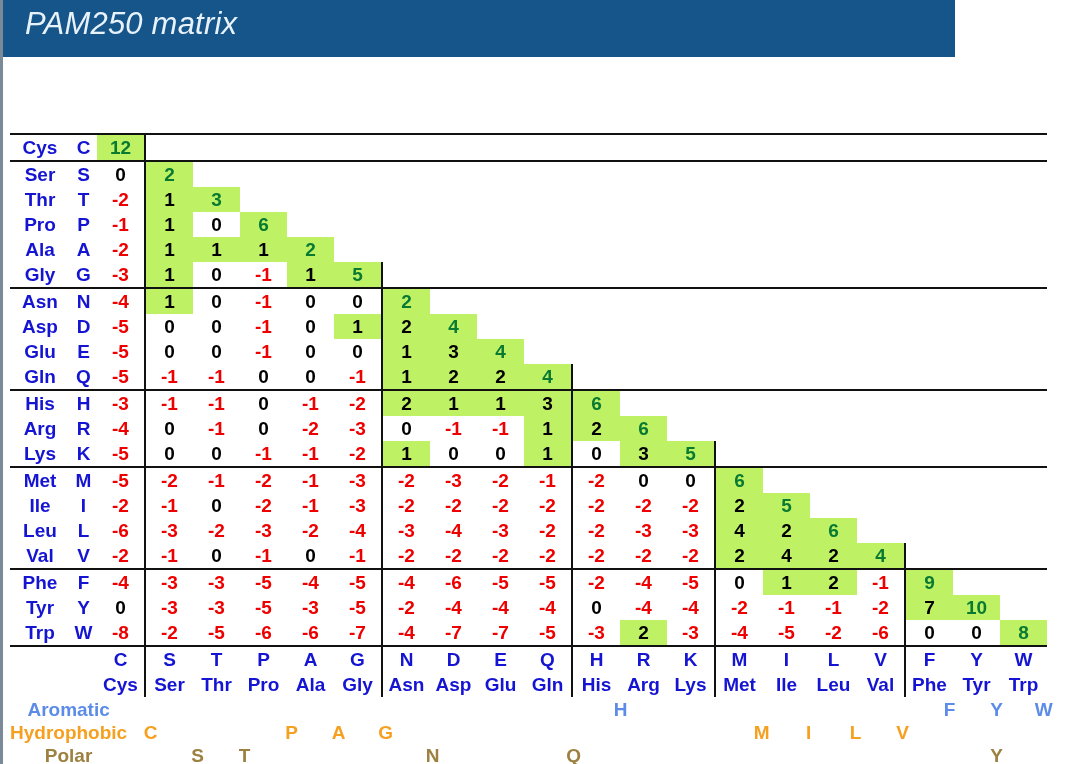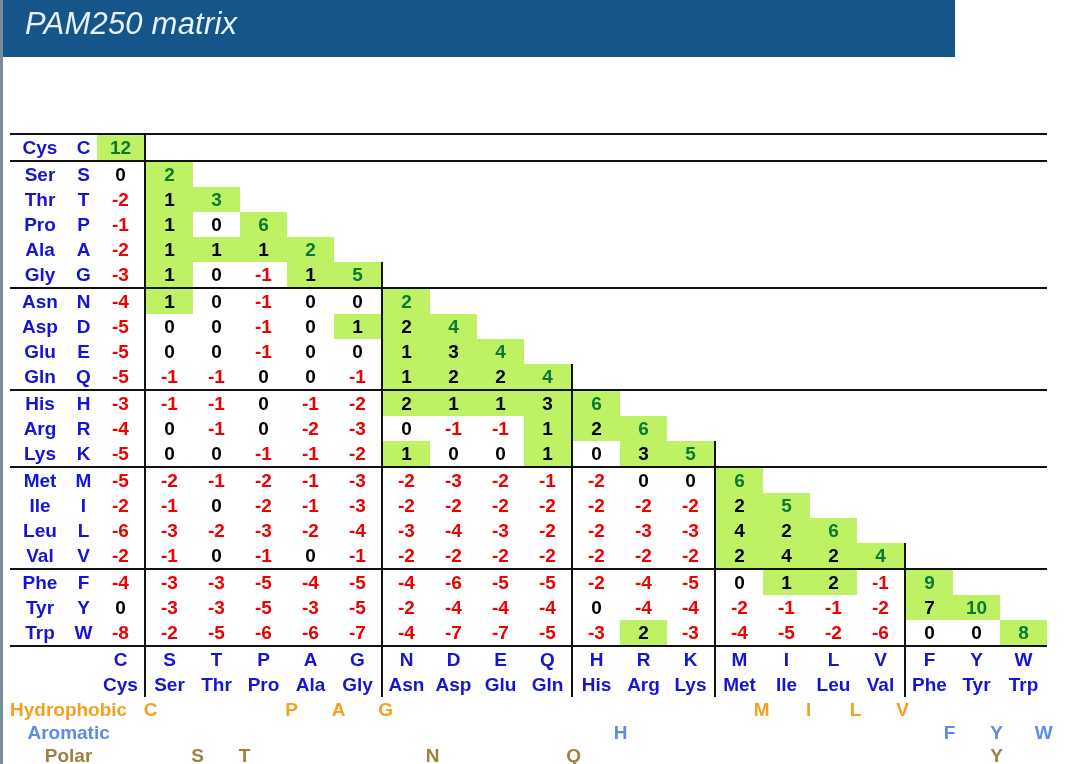"Hydrophobic" tr { order: before "Aromatic" -> after "Aromatic" }
